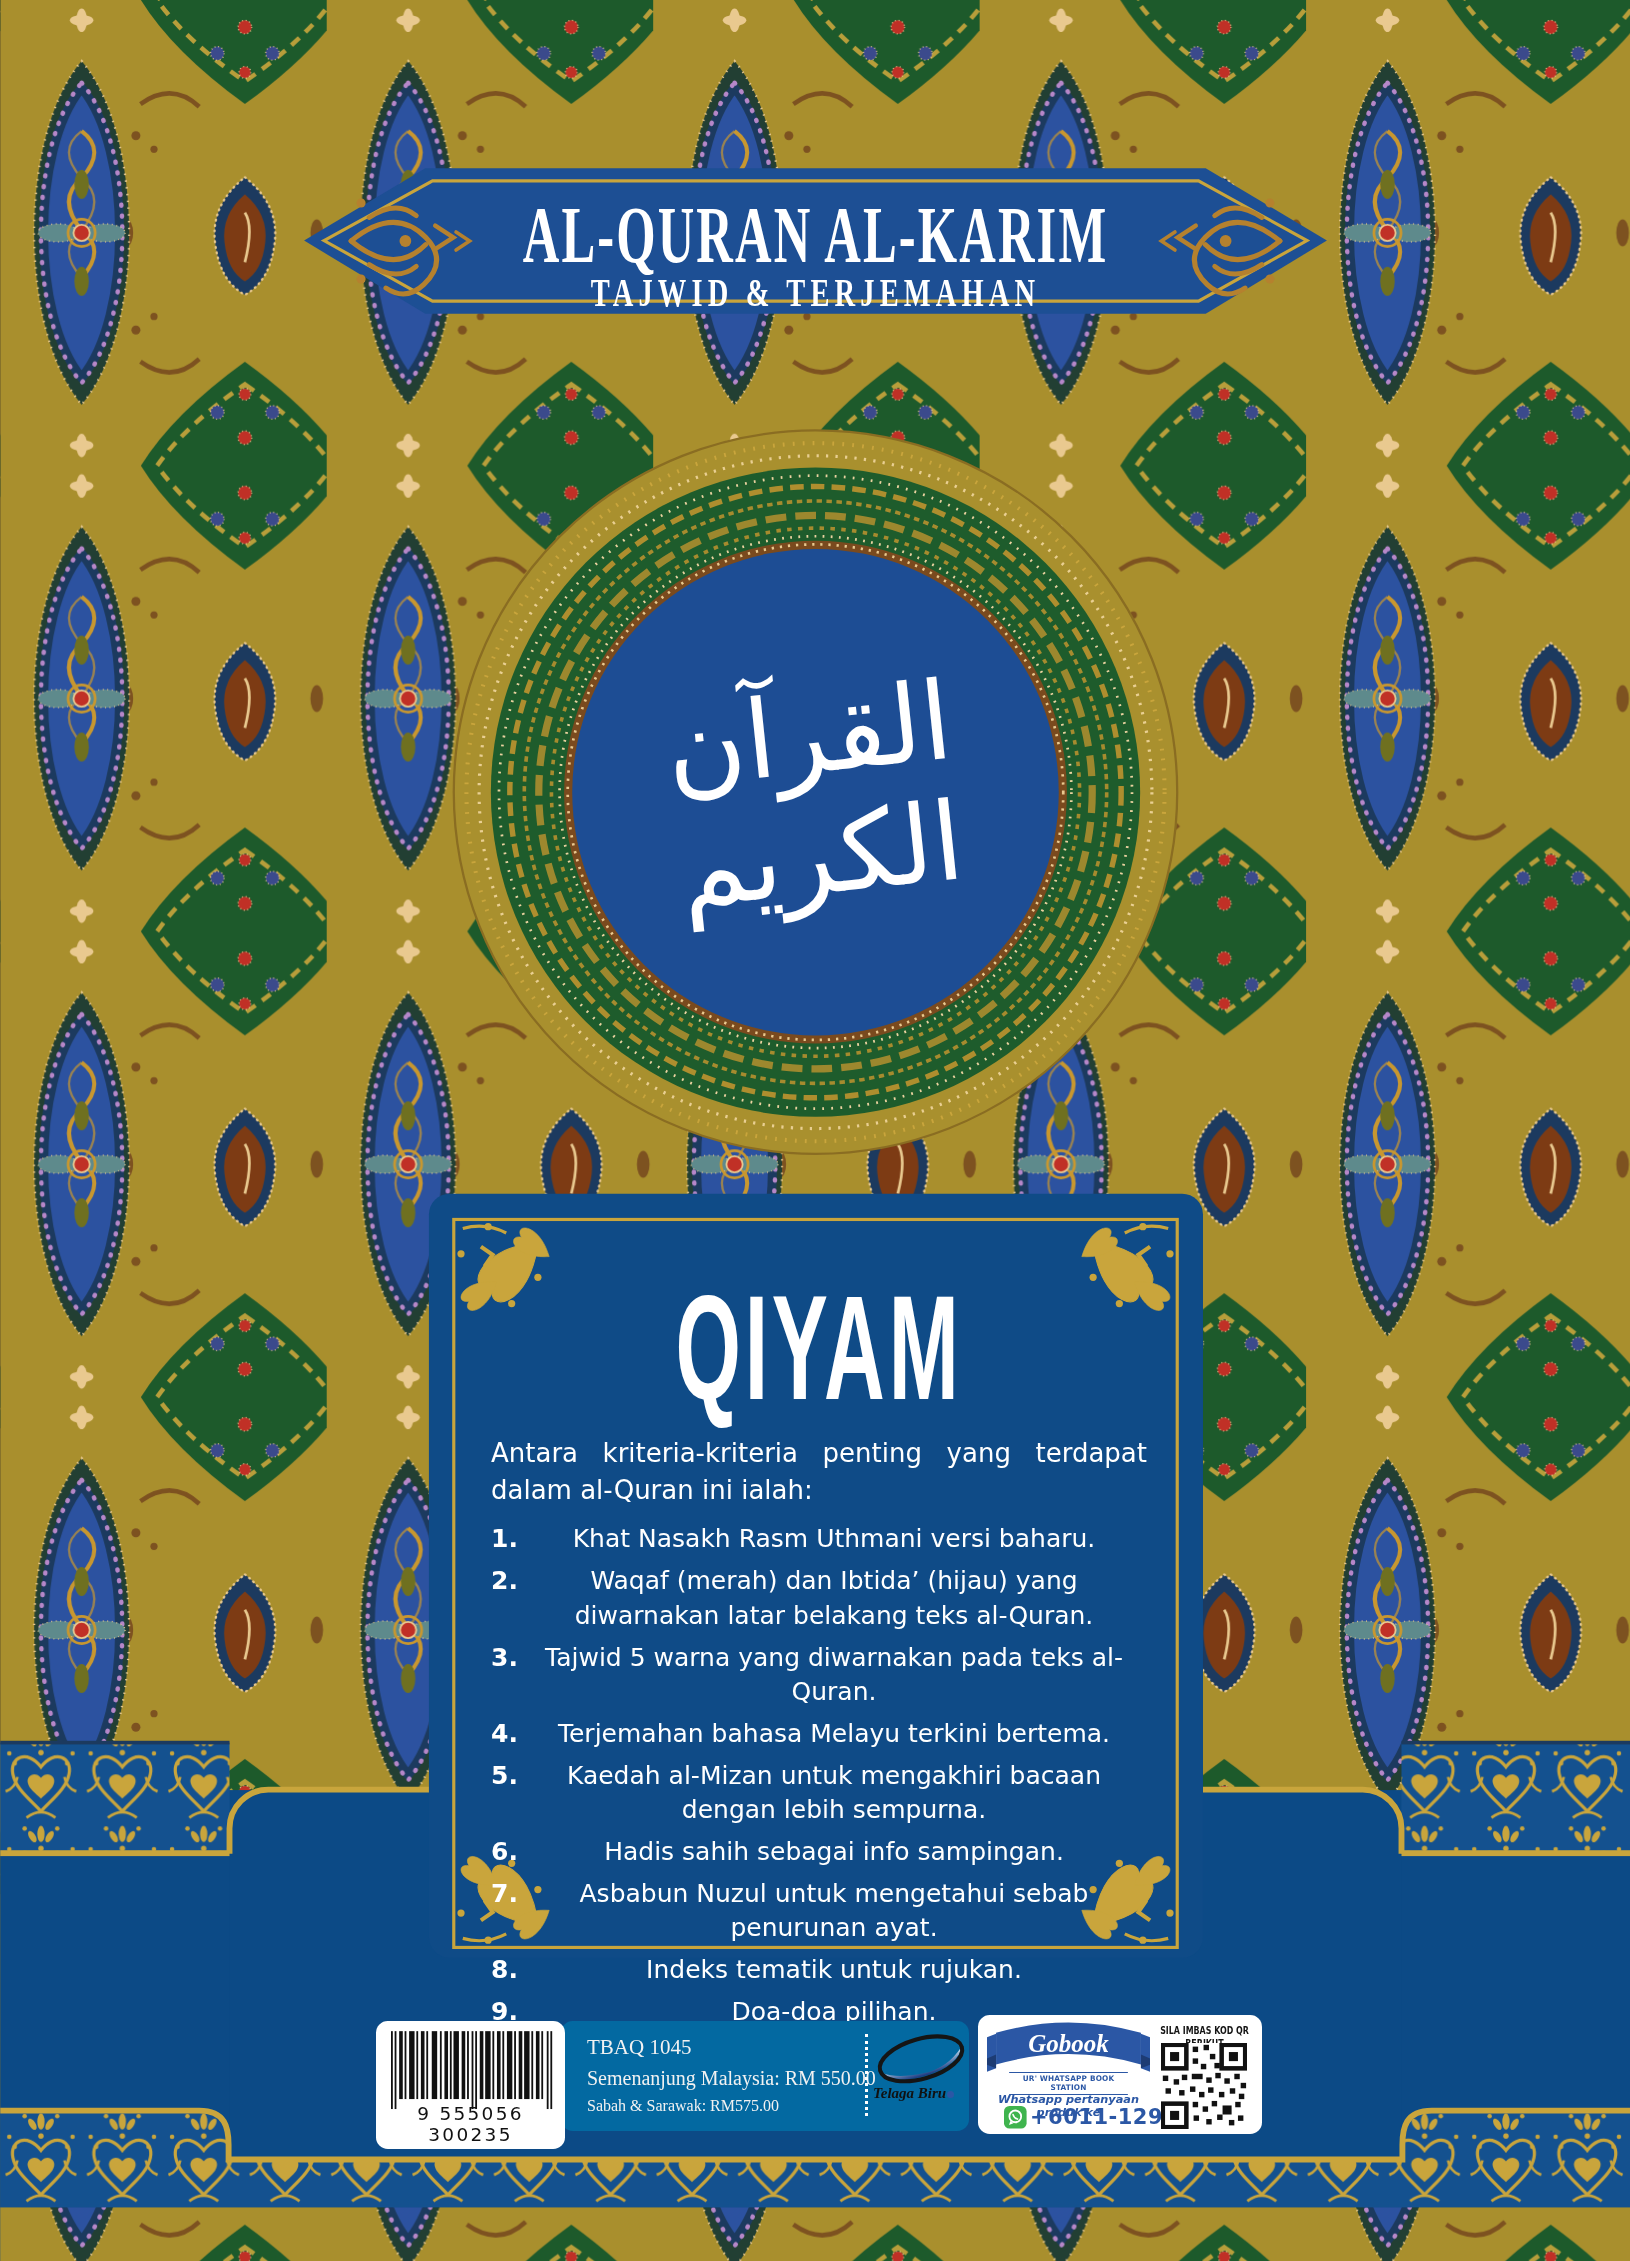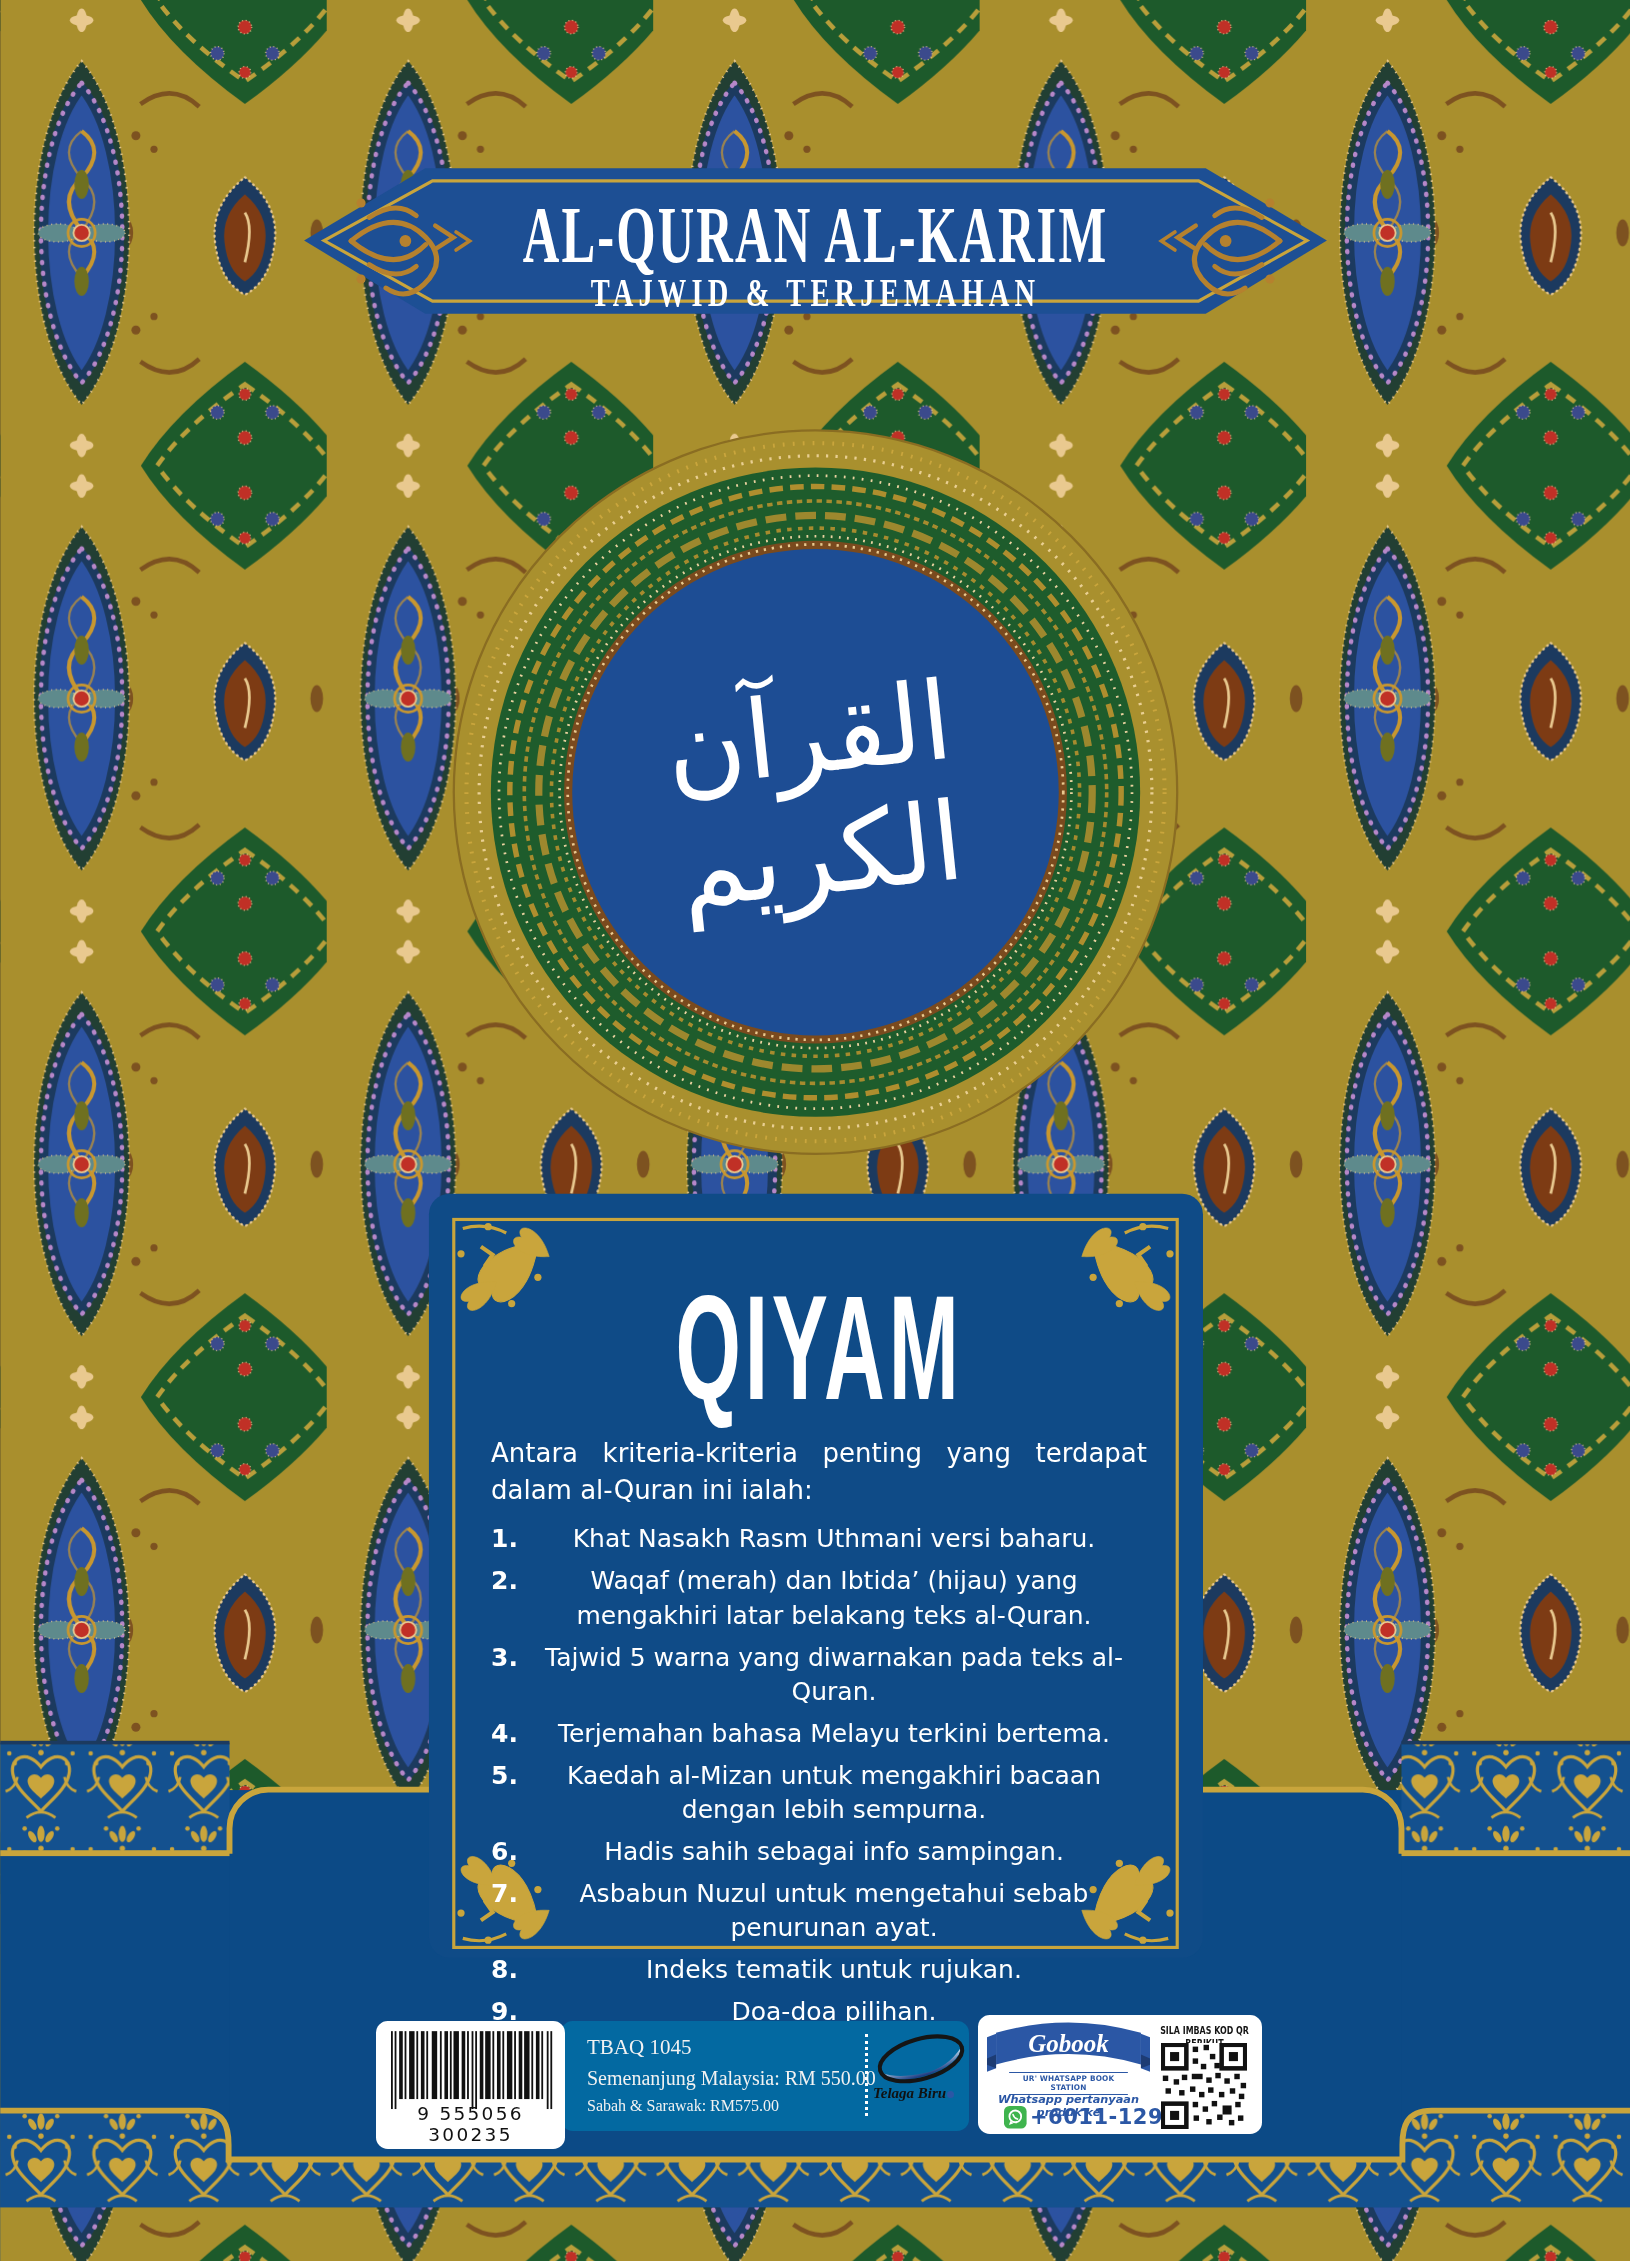"Waqaf (merah) dan Ibtida’ (hijau)" span.txt { text: mengakhiri -> diwarnakan }
